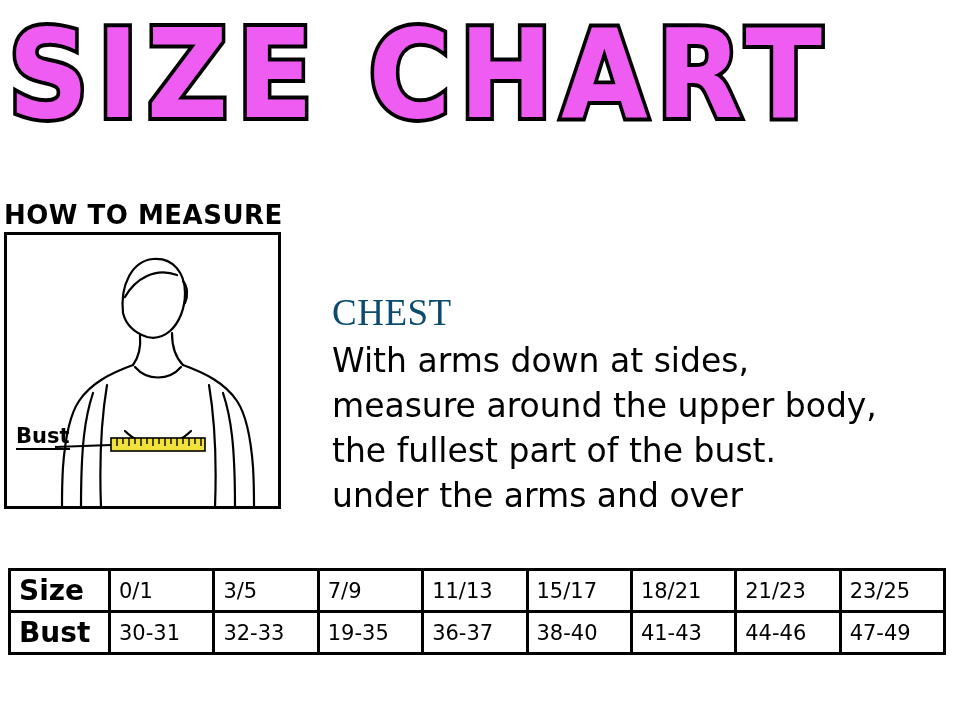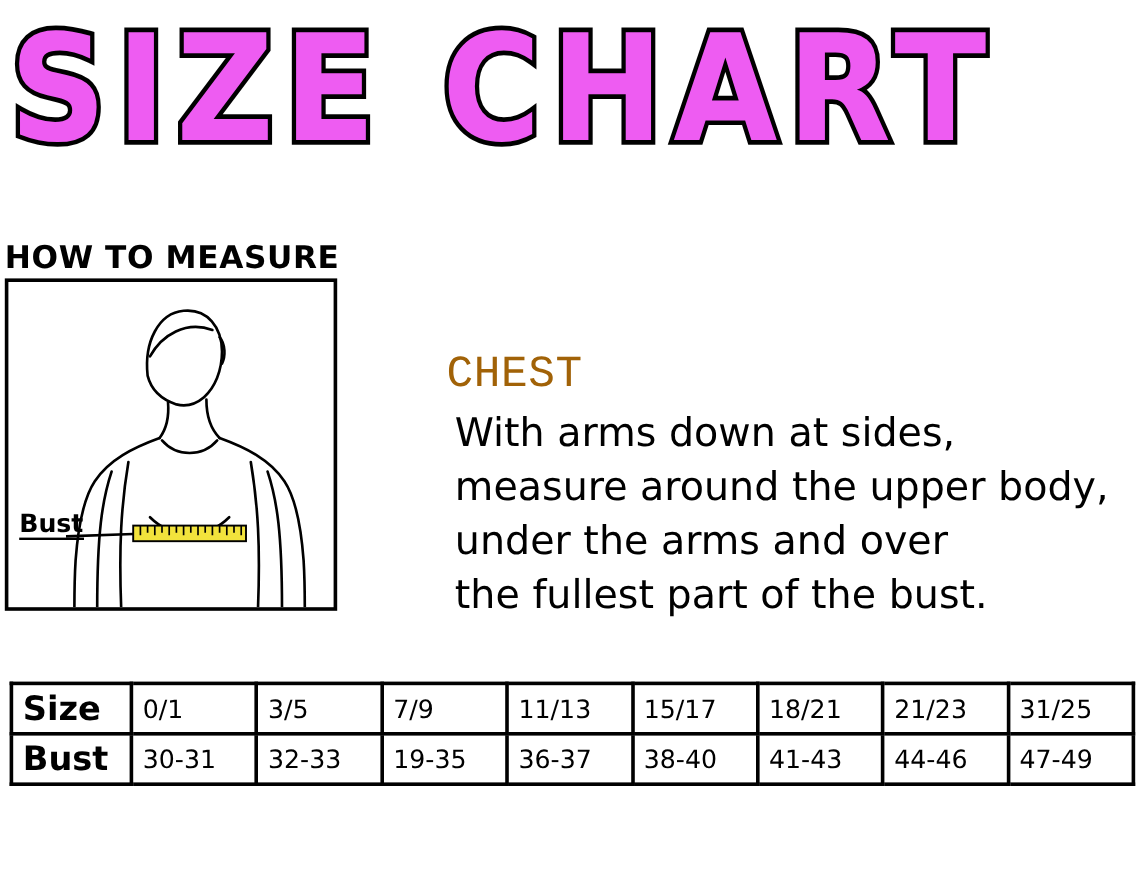"CHEST" .chest-head { color: #a16207 -> #0c4a6e; font-family: Liberation Mono, monospace -> Liberation Serif, serif; margin-left: 40px -> none }
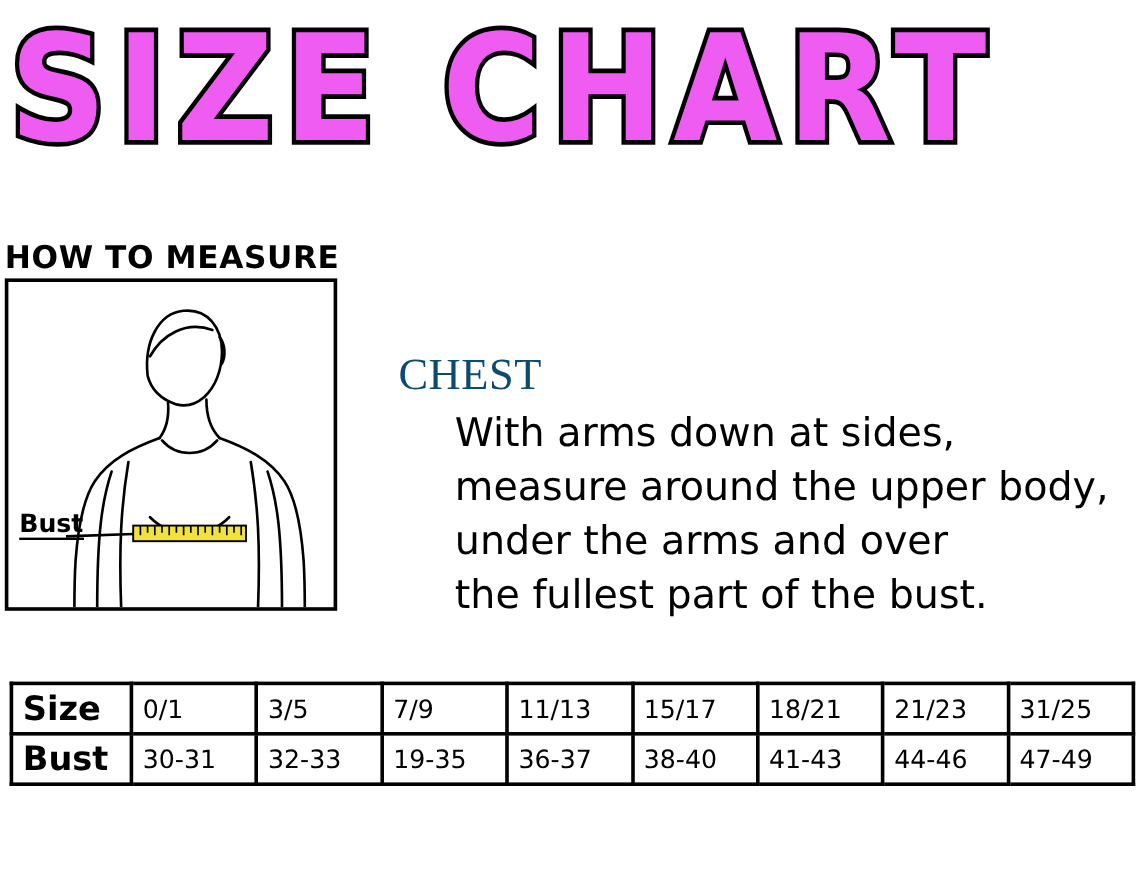"With arms down at sides," .chest-body div { margin-left: 47px -> none }
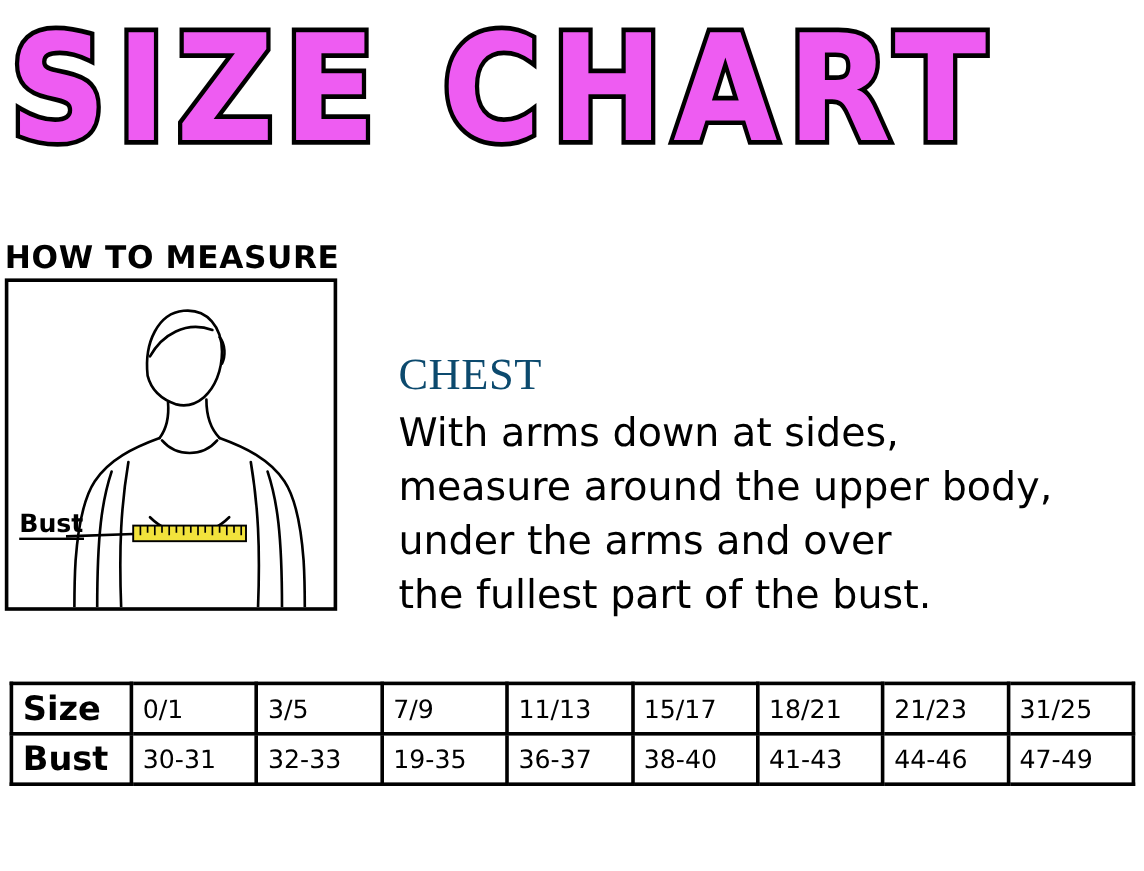"under the arms and over" div { order: before "the fullest part of the" -> after "the fullest part of the" }
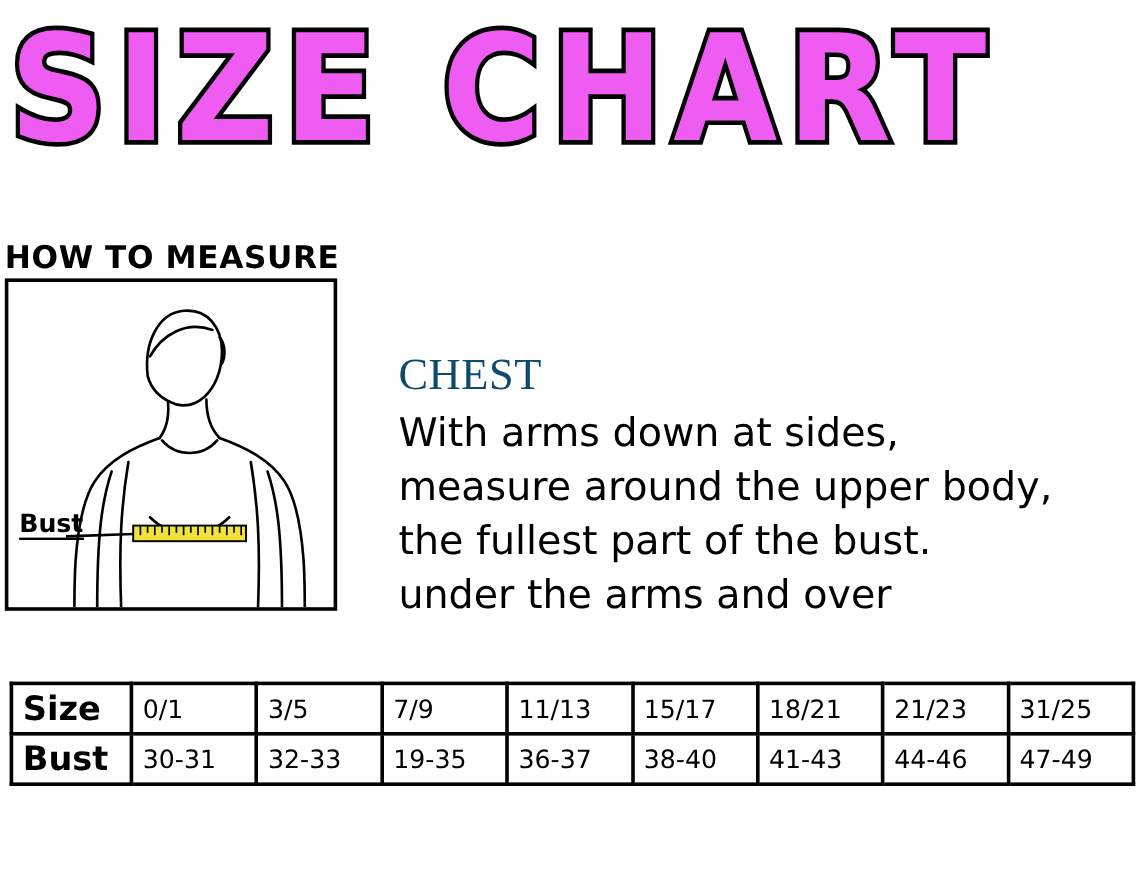"31/25" td { text: 31/25 -> 23/25 }
